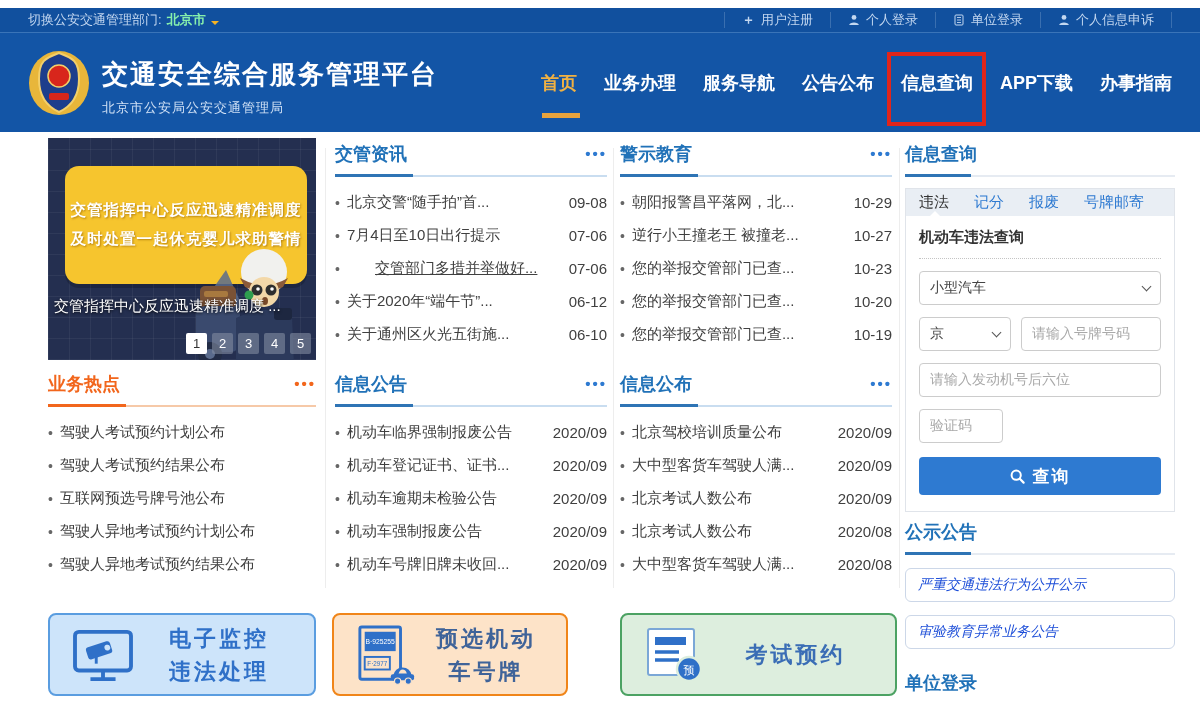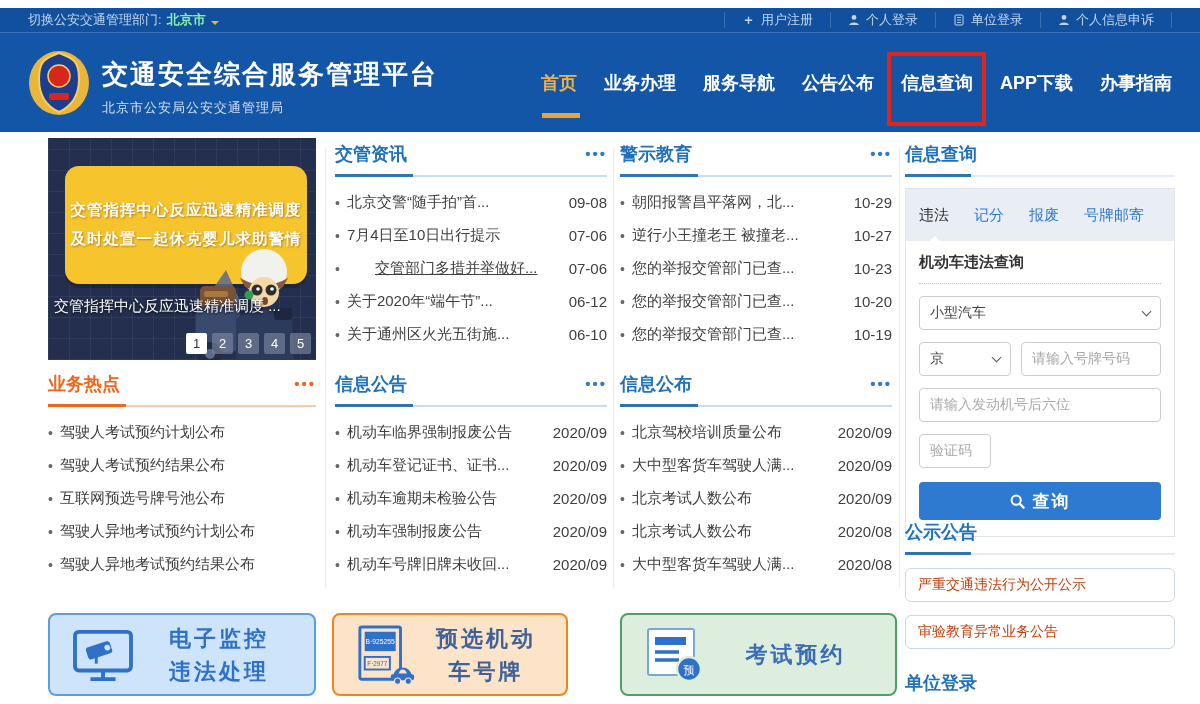"违法" .tabs { height: 52px -> 27px }
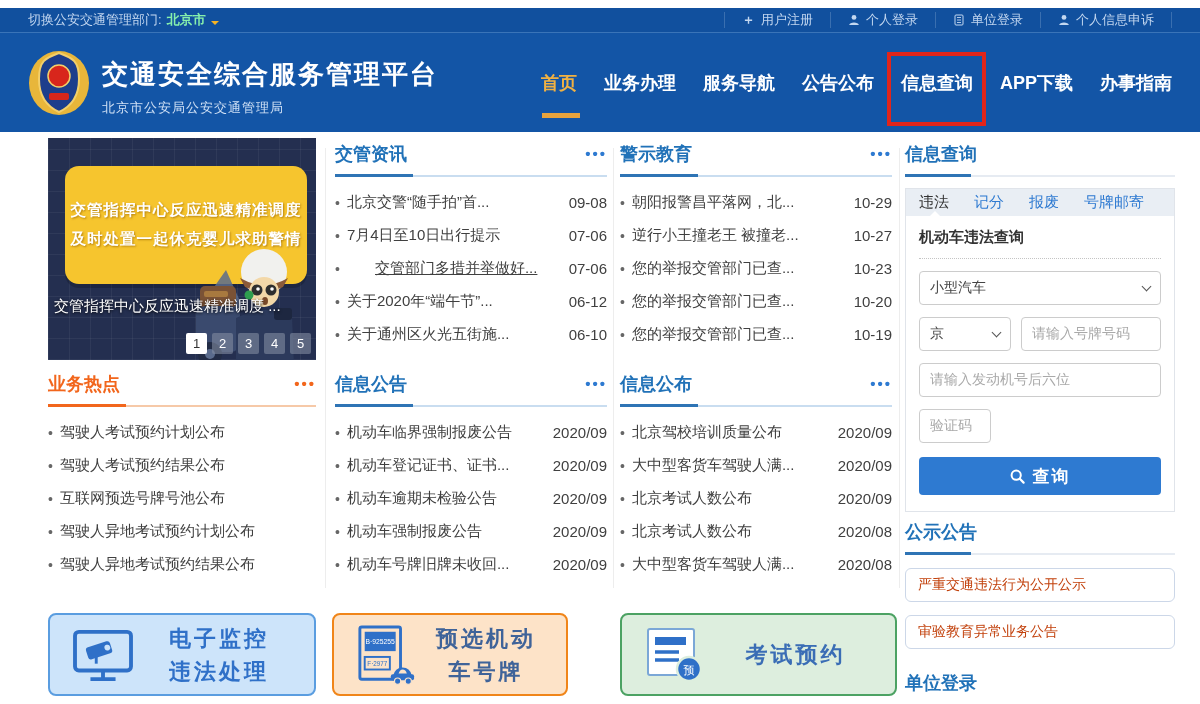"验证码" .w-captcha { width: 72px -> 84px }
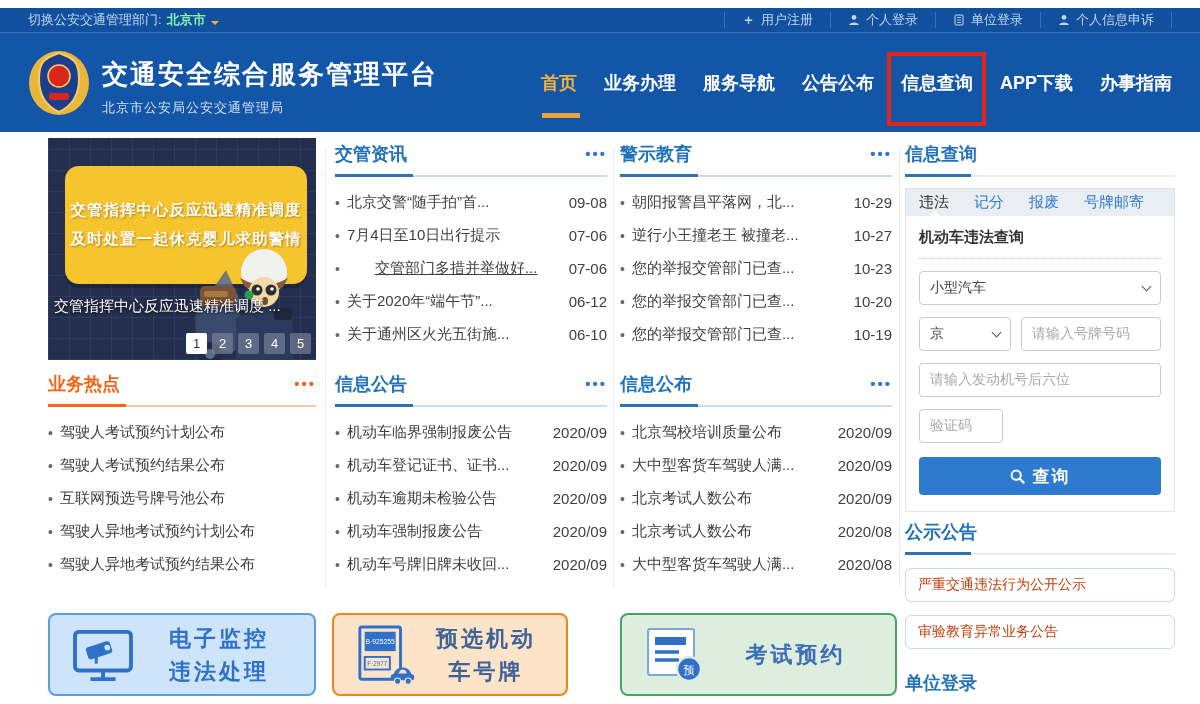"严重交通违法行为公开公示" .notice-box { color: #c2410c -> #1d4ed8; font-style: none -> italic }
